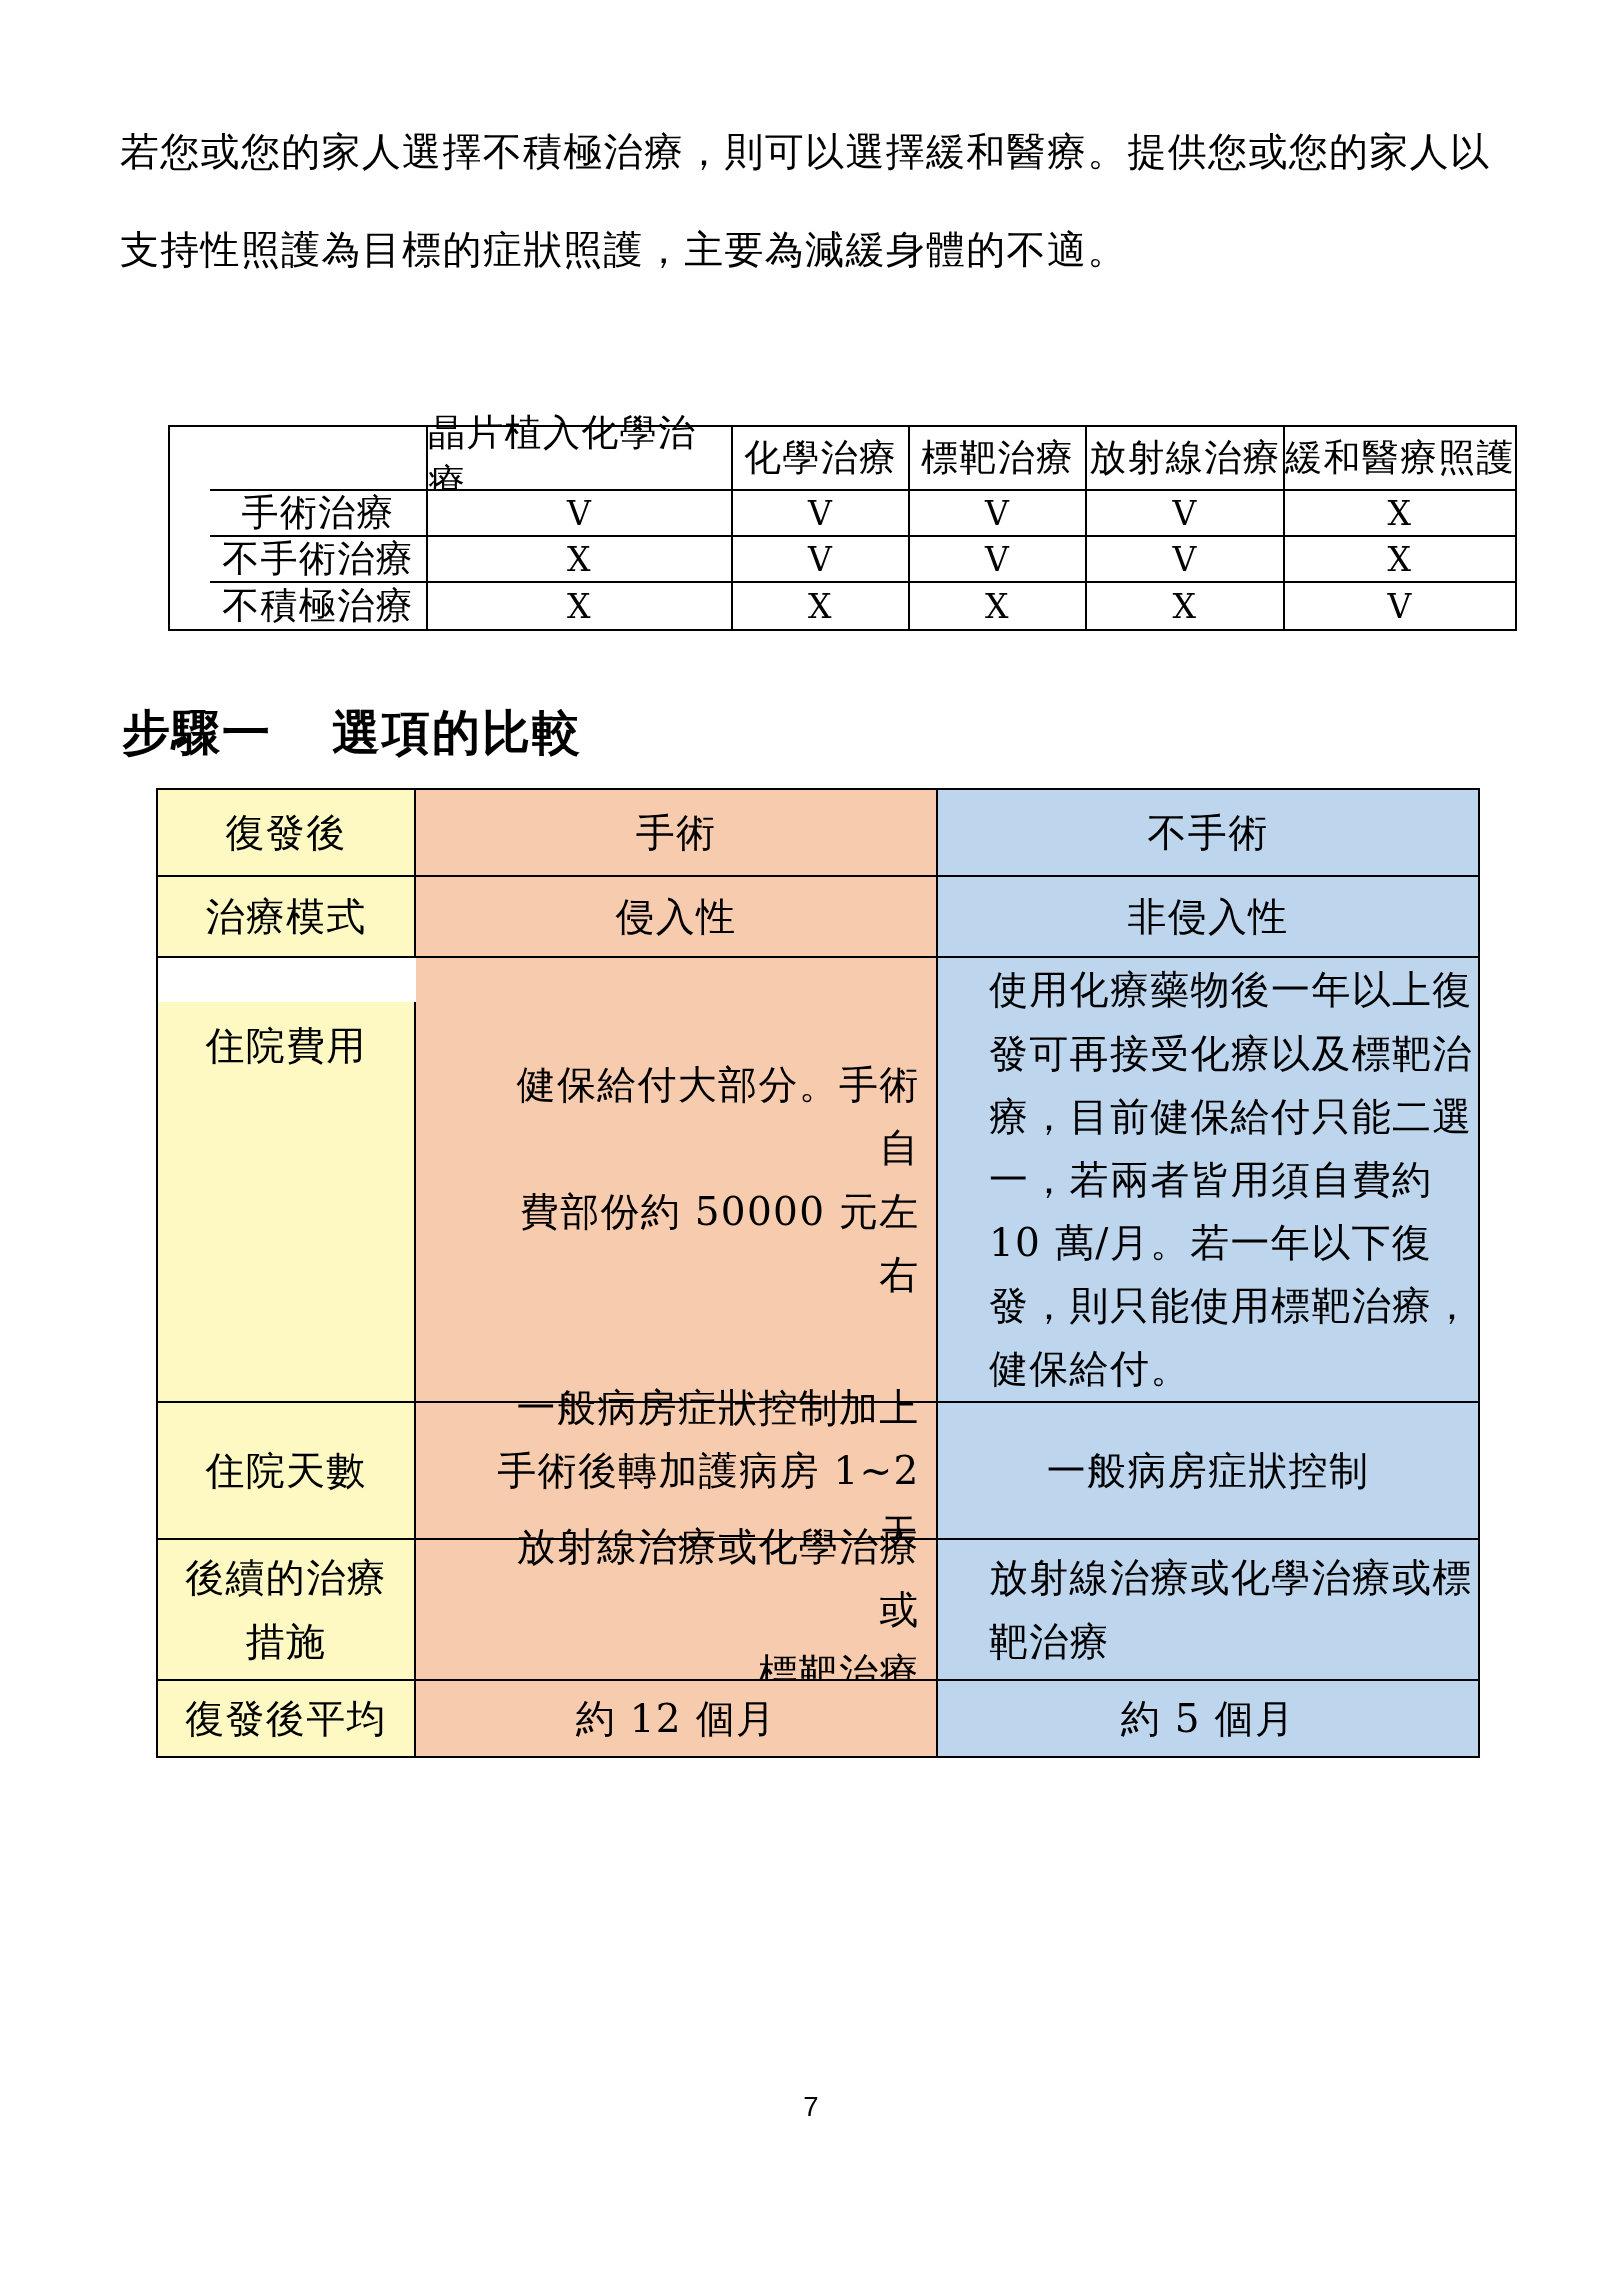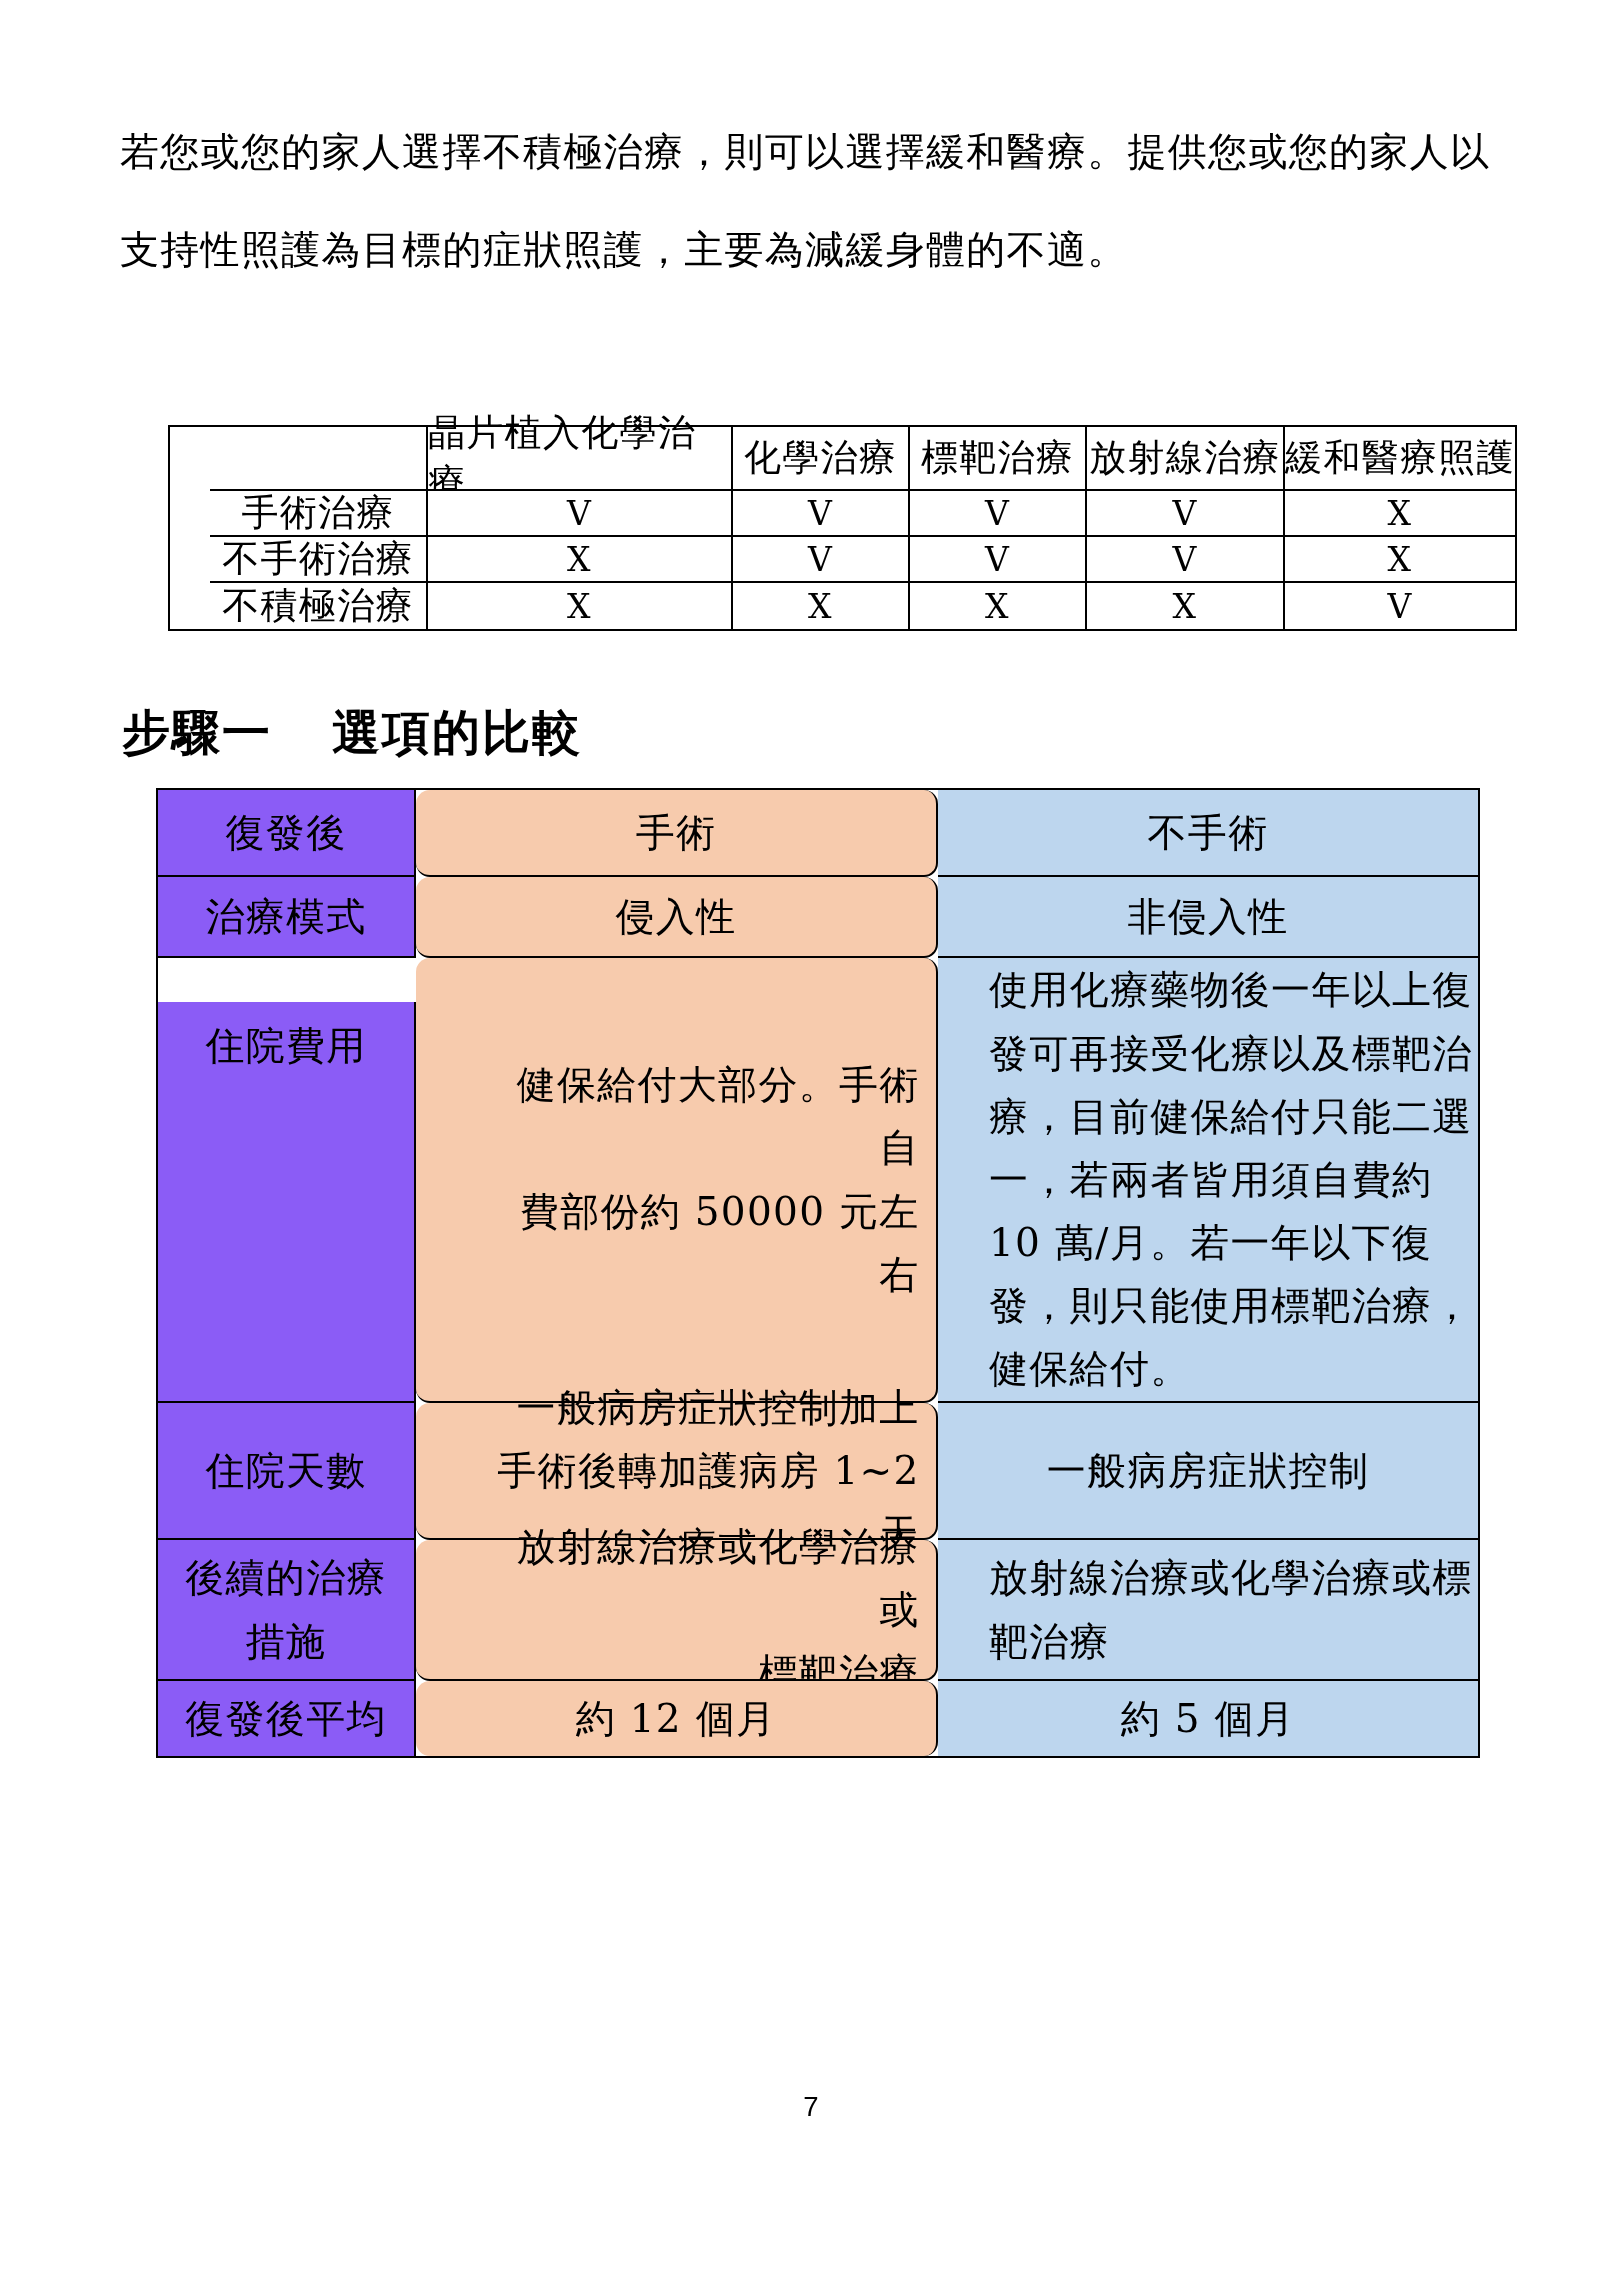"復發後" .t2 > div { background: #8b5cf6 -> #fef9c3 }
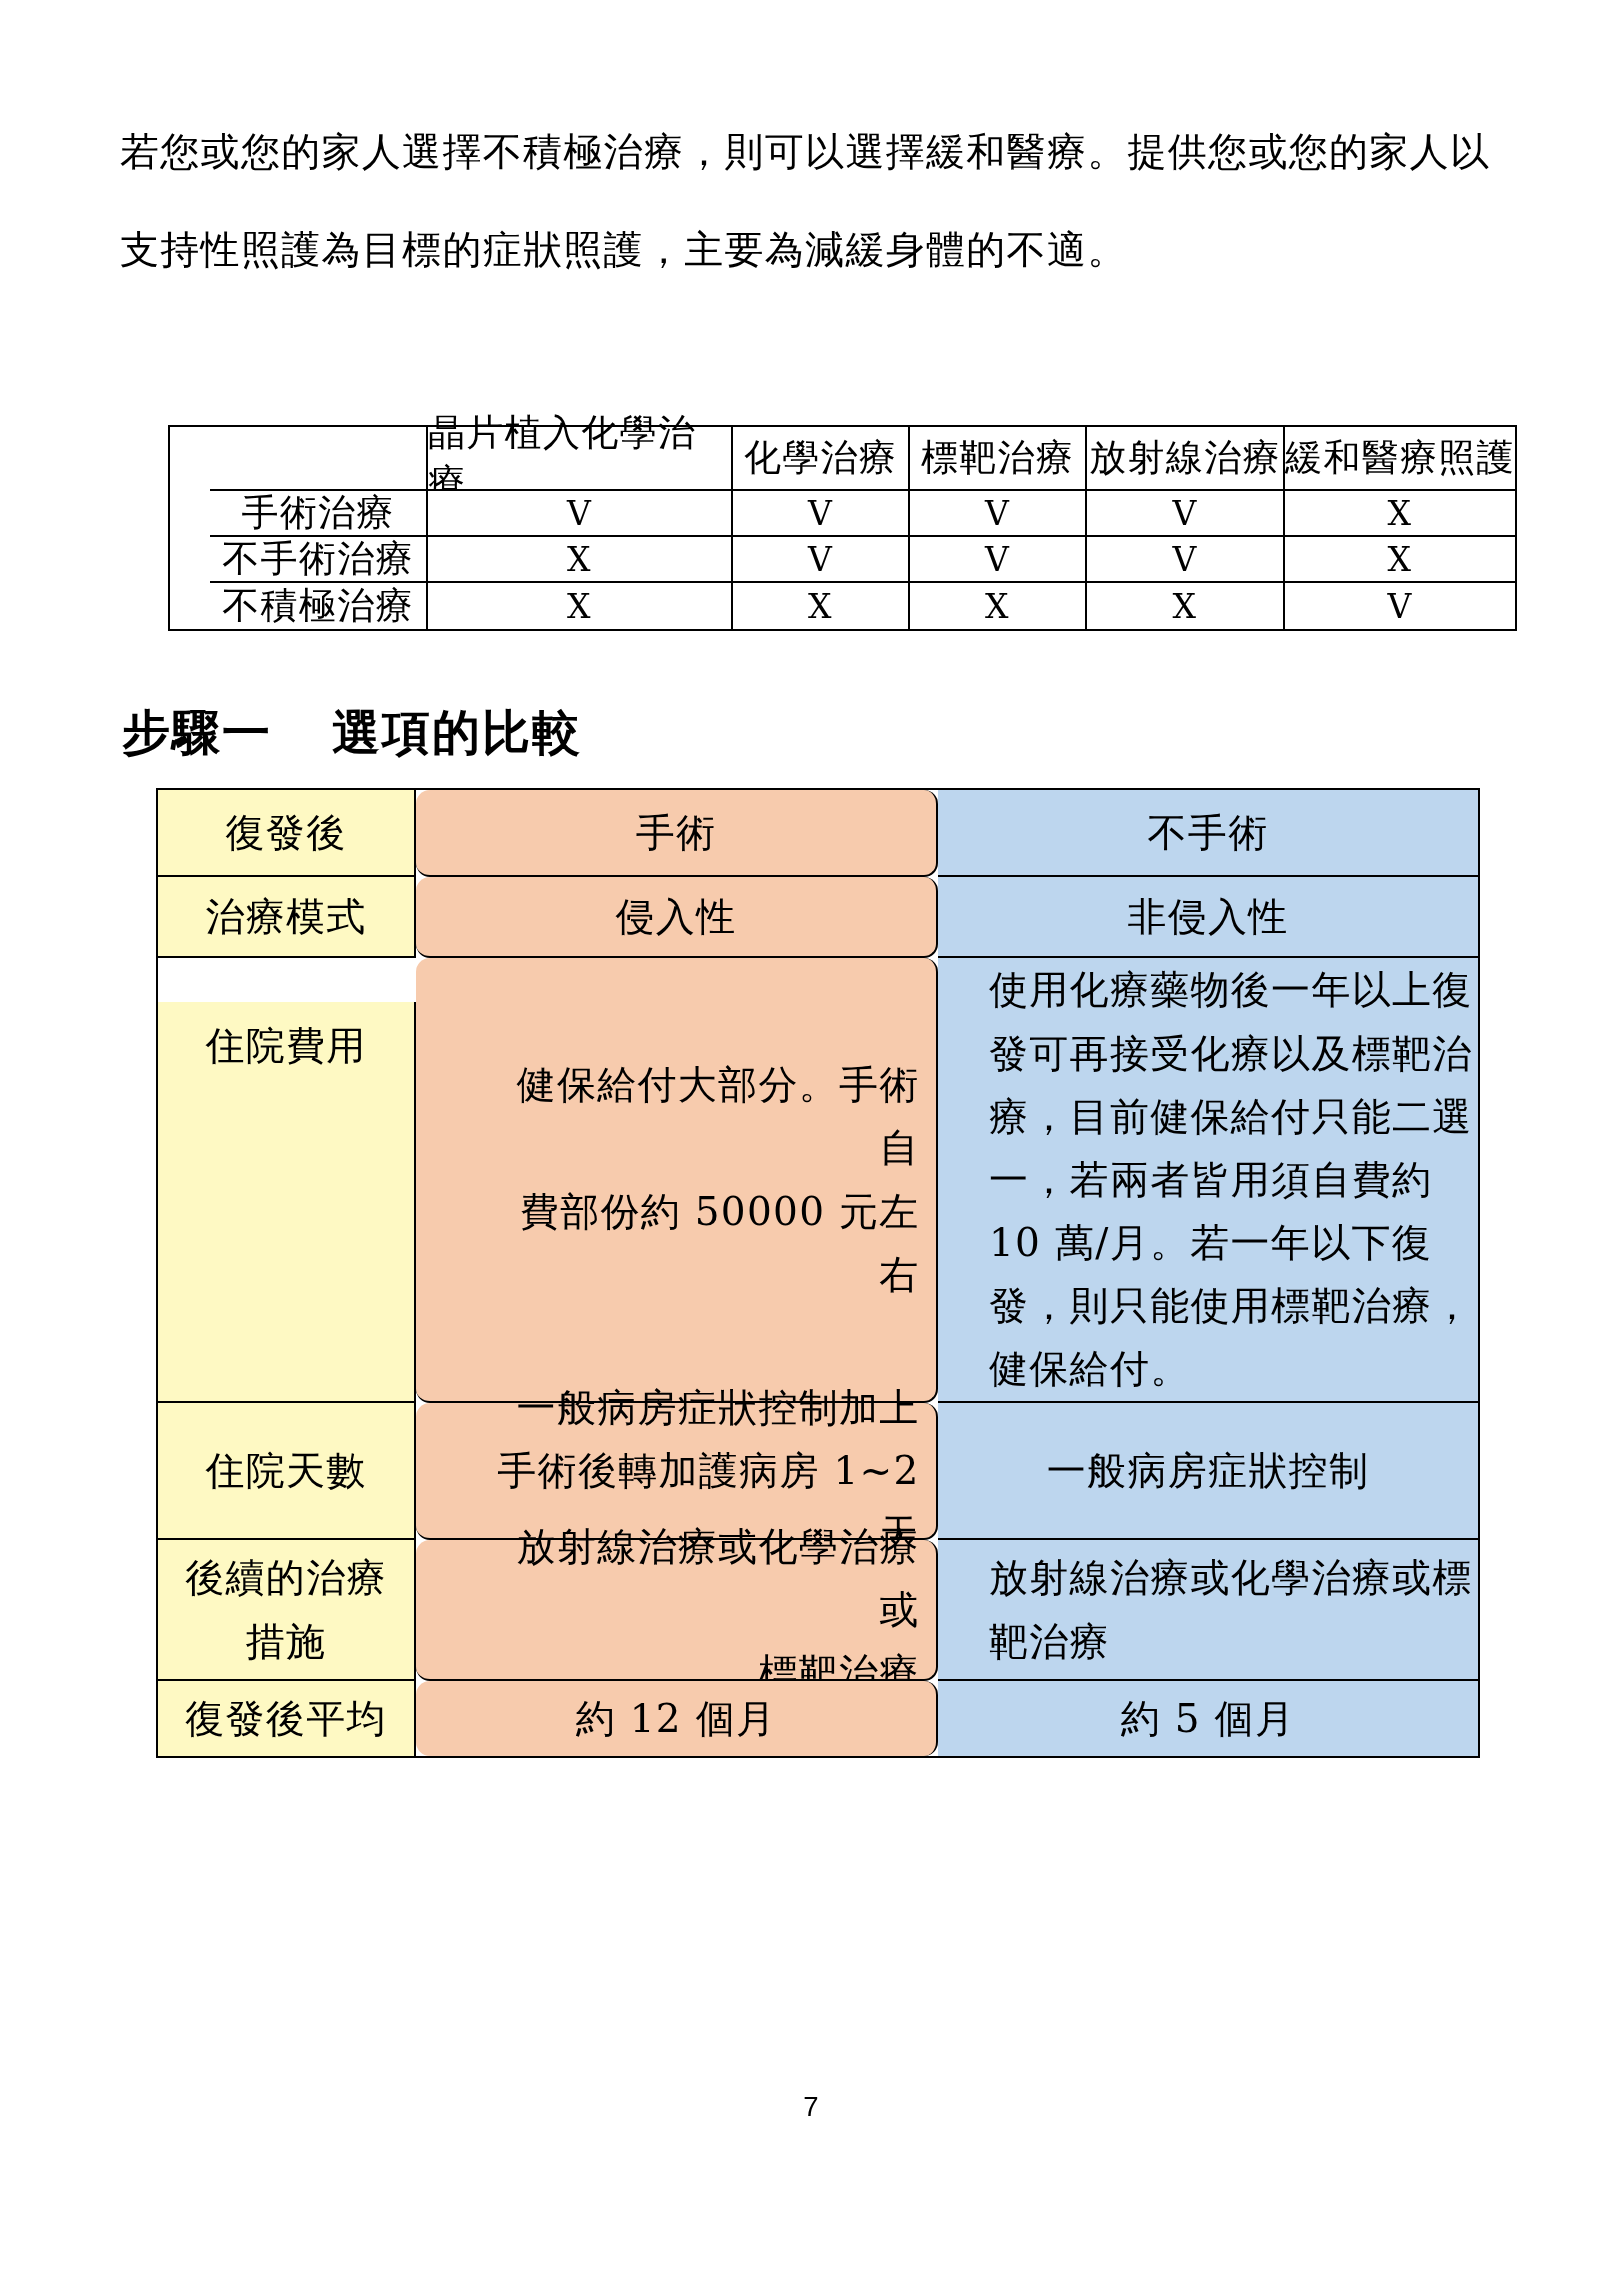"手術" .t2 .bg-surgery { border-radius: 14px -> none }
